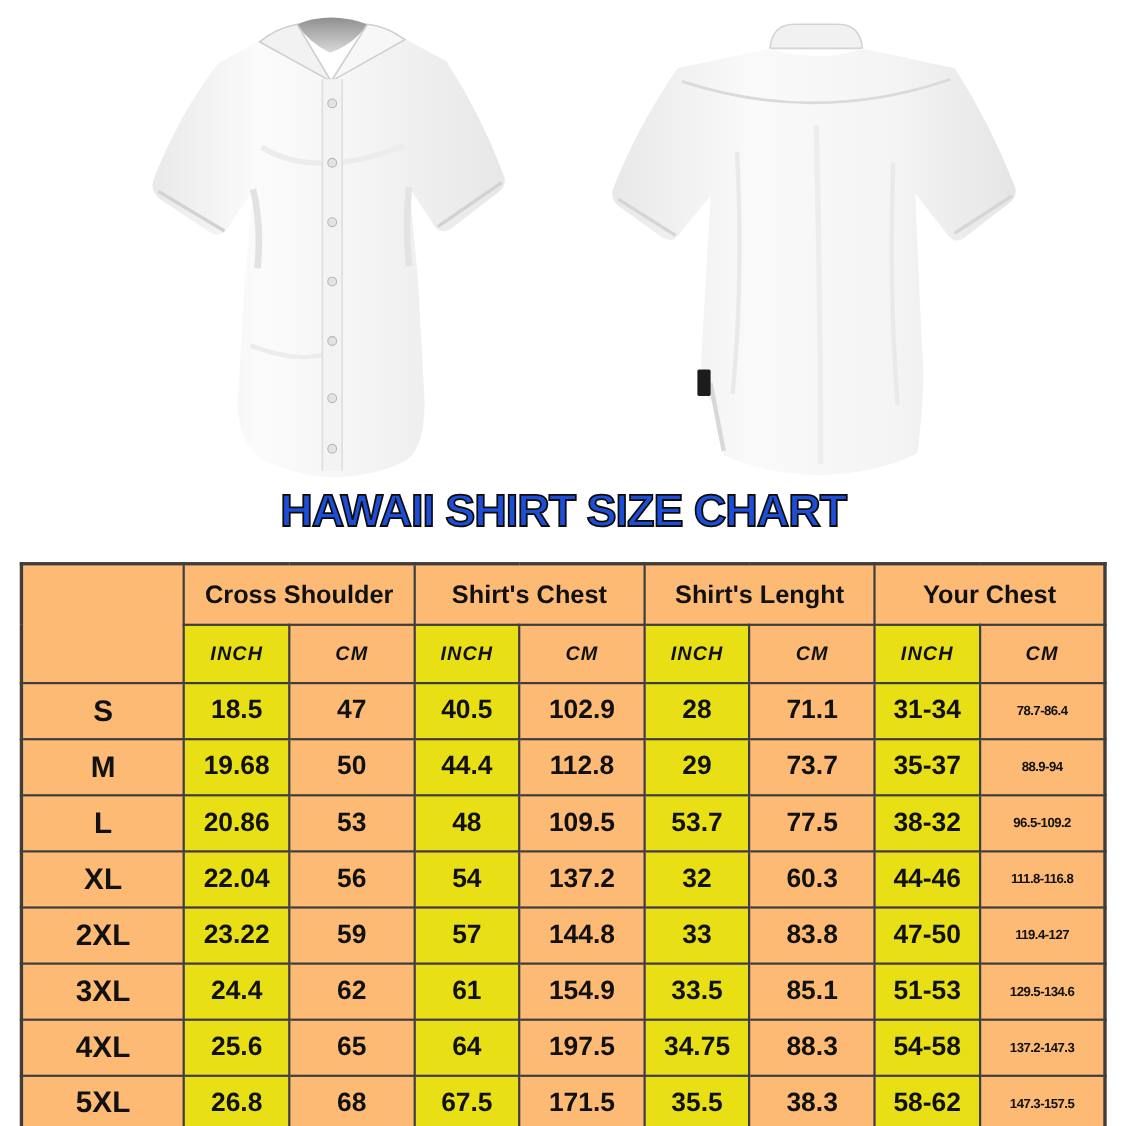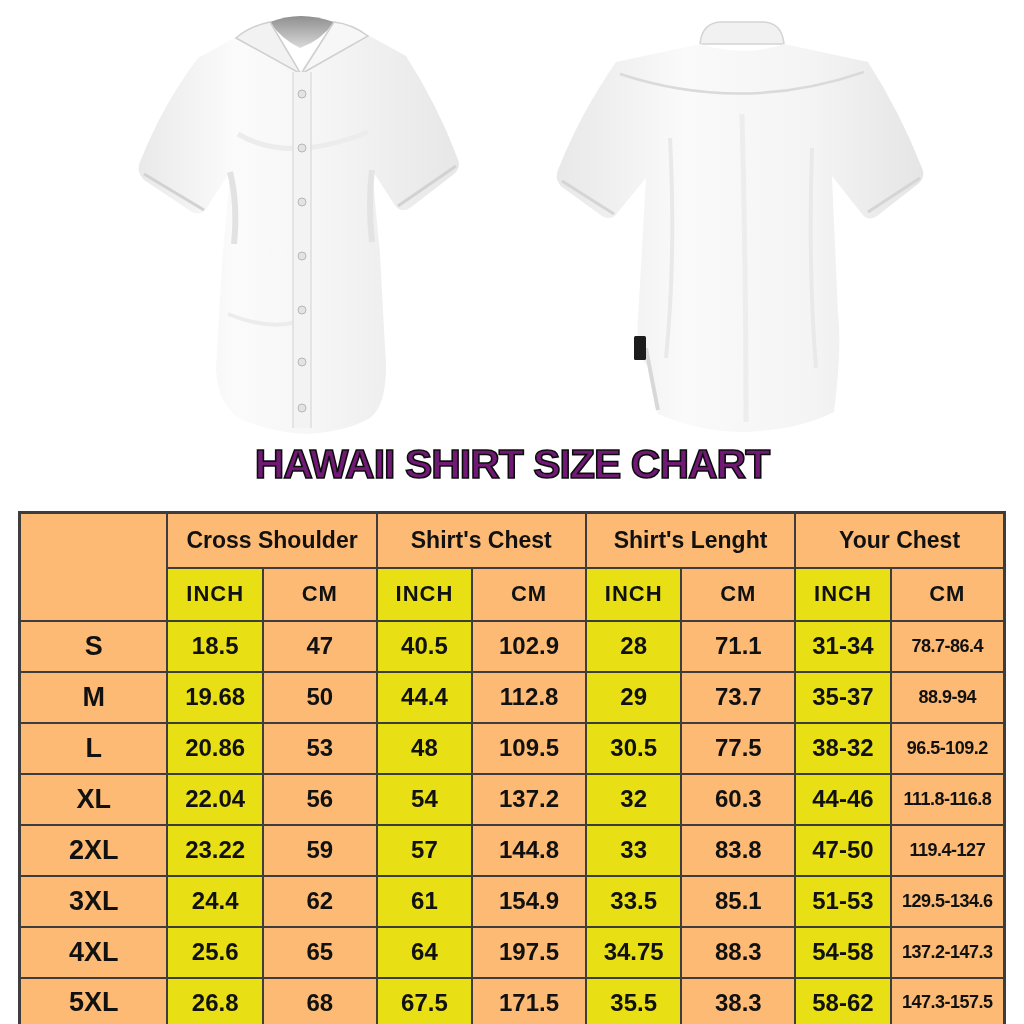"HAWAII SHIRT SIZE CHART" .title { color: #701a75 -> #1d4ed8 }
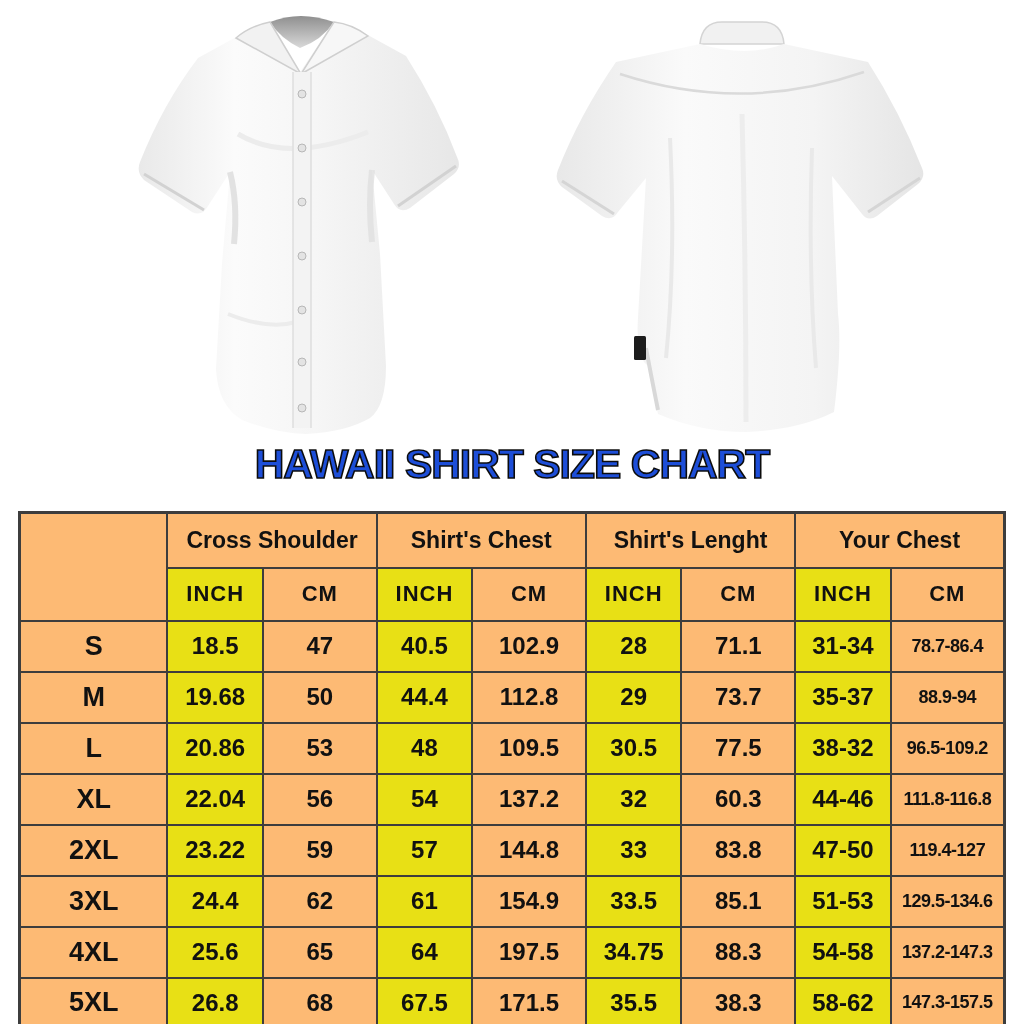"INCH" .unit-head { font-size: 22px -> 18px; font-style: none -> italic }
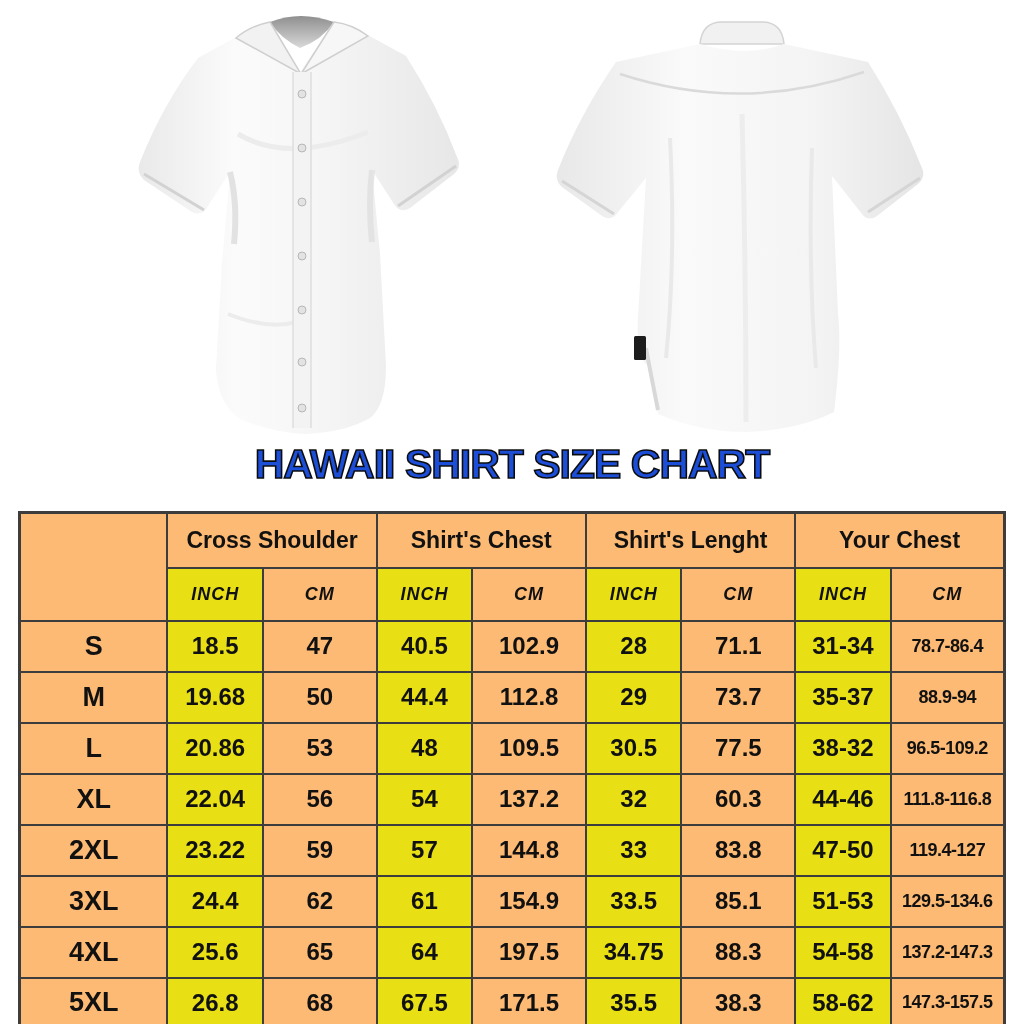"78.7-86.4" .cm-cell.small { font-size: 18px -> 12px }
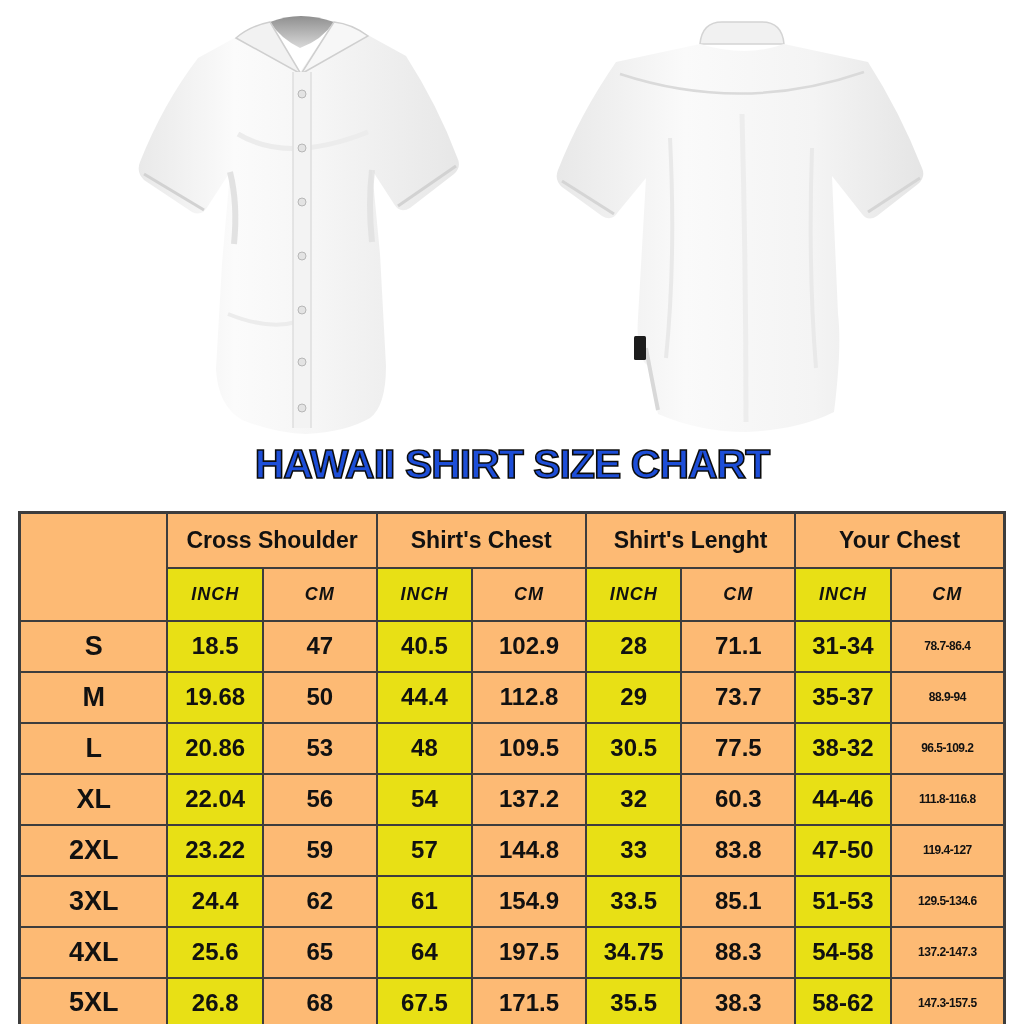"30.5" td.inch-cell { text: 30.5 -> 53.7 }
